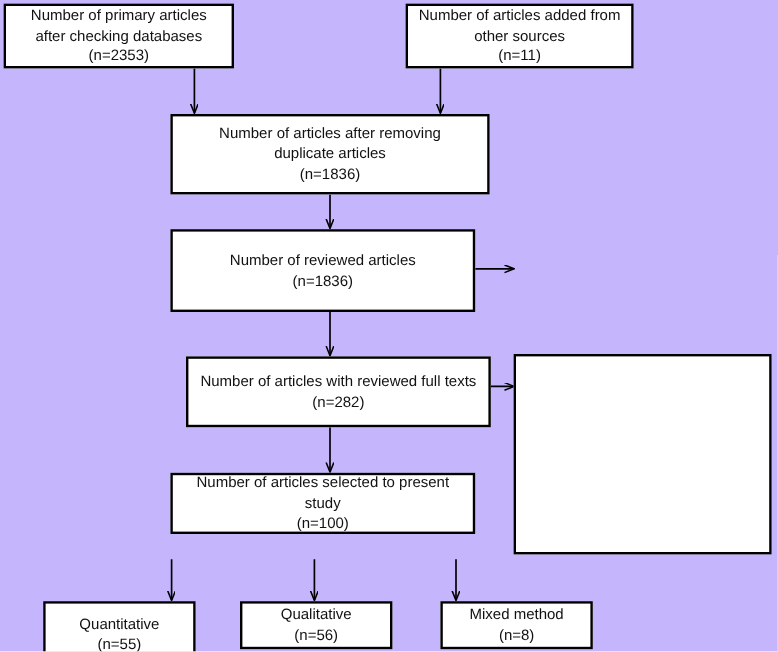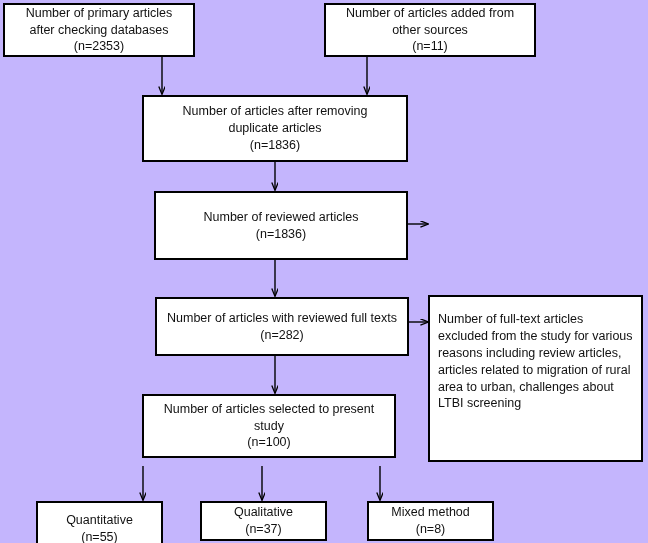"Number of articles added from" div.box { left: 324px -> 338px; width: 212px -> 190px }
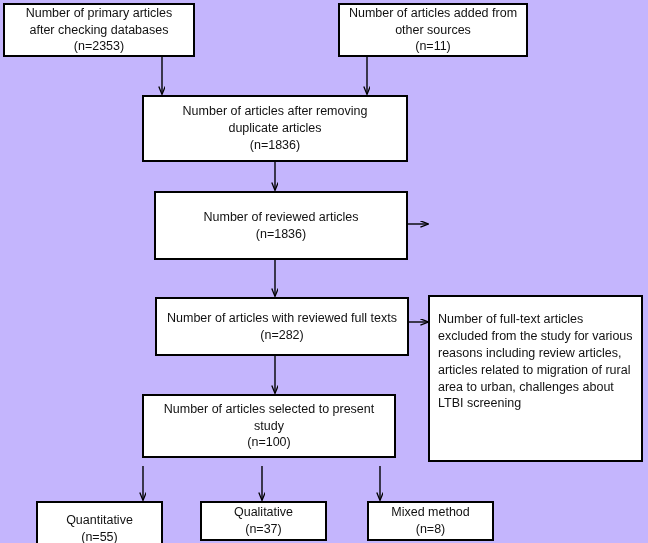"Number of reviewed articles" div.box { left: 154px -> 142px }
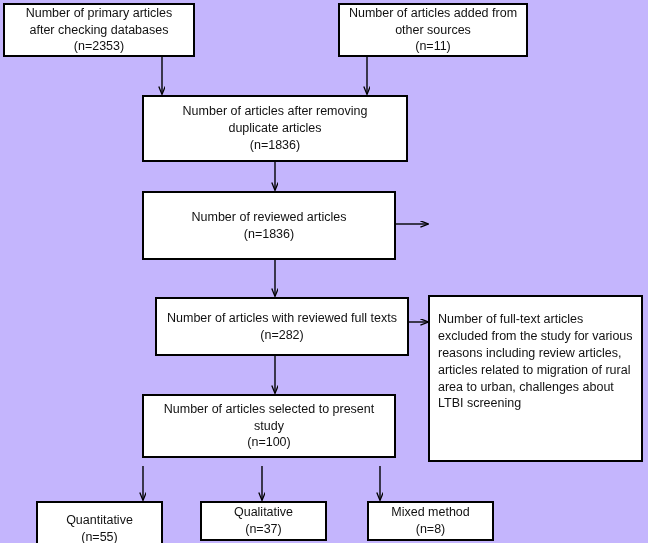"Number of full-text articles excluded" span.txt { html: <span>Number of full-text articles excluded from the study for various reasons including review articles, articles related to migration of rural area to urban, challenges about LTBI screening</span> -> none }
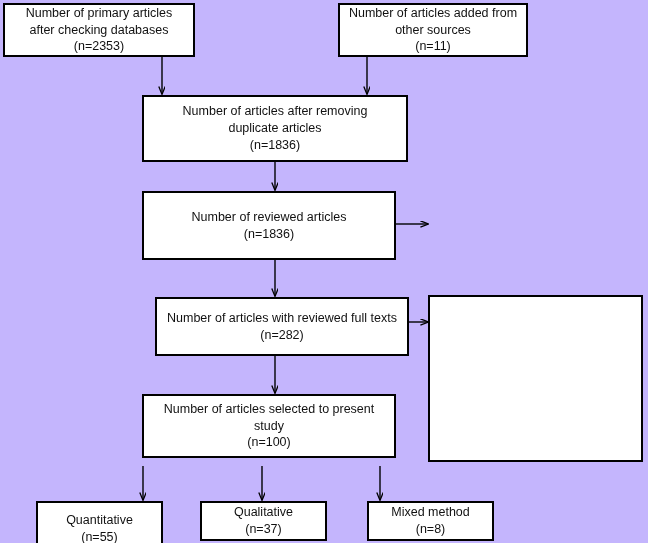"Number of articles selected to" div.box { height: 64px -> 51px }
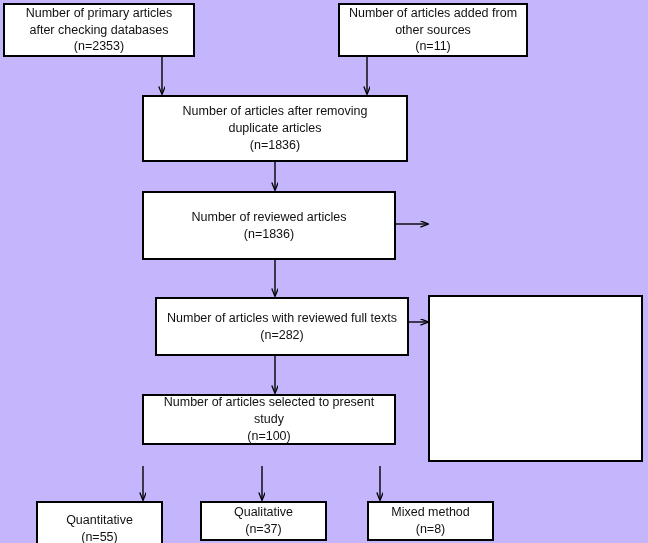"Qualitative" span.txt { text: 37 -> 56 }
